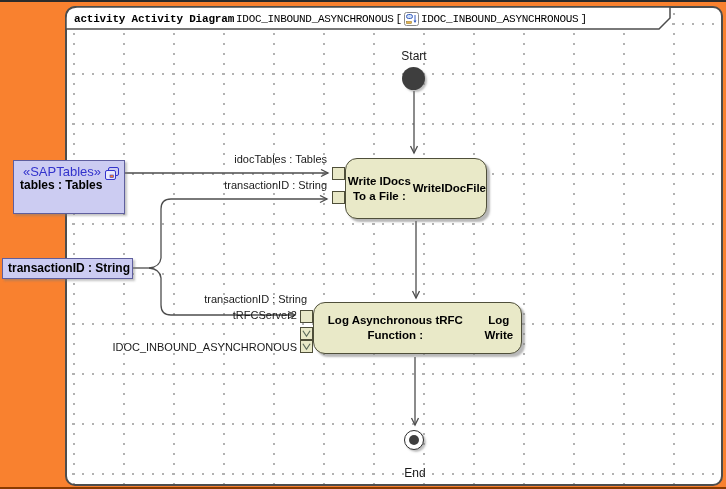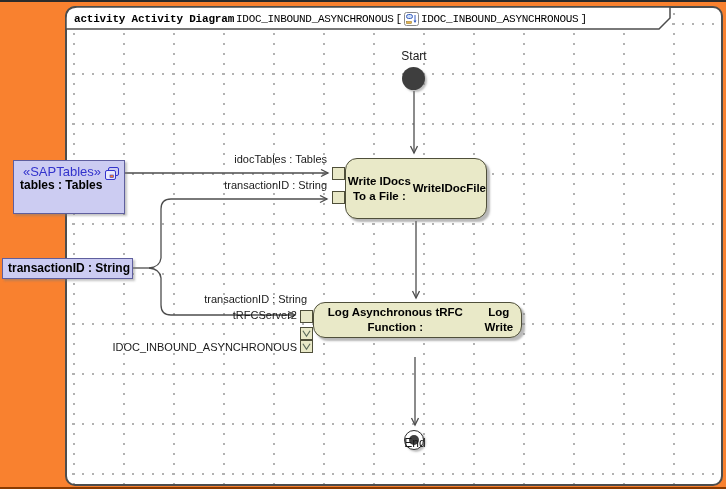"Log Asynchronous tRFC Function :" div.action { height: 36px -> 52px }
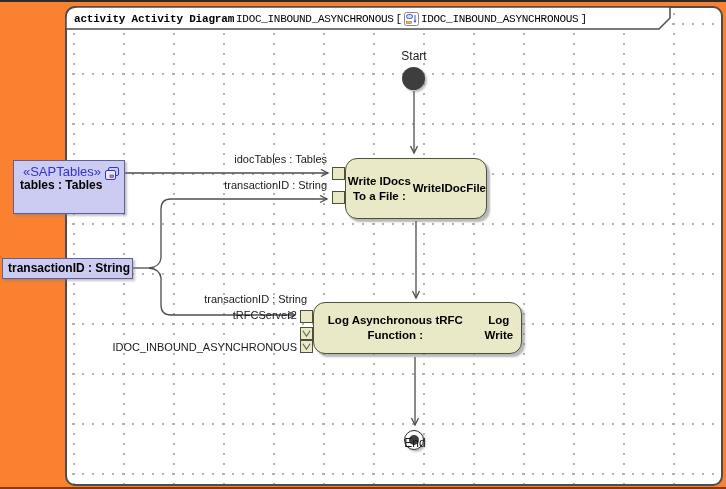"End" div.node-label { top: 434px -> 464px }
